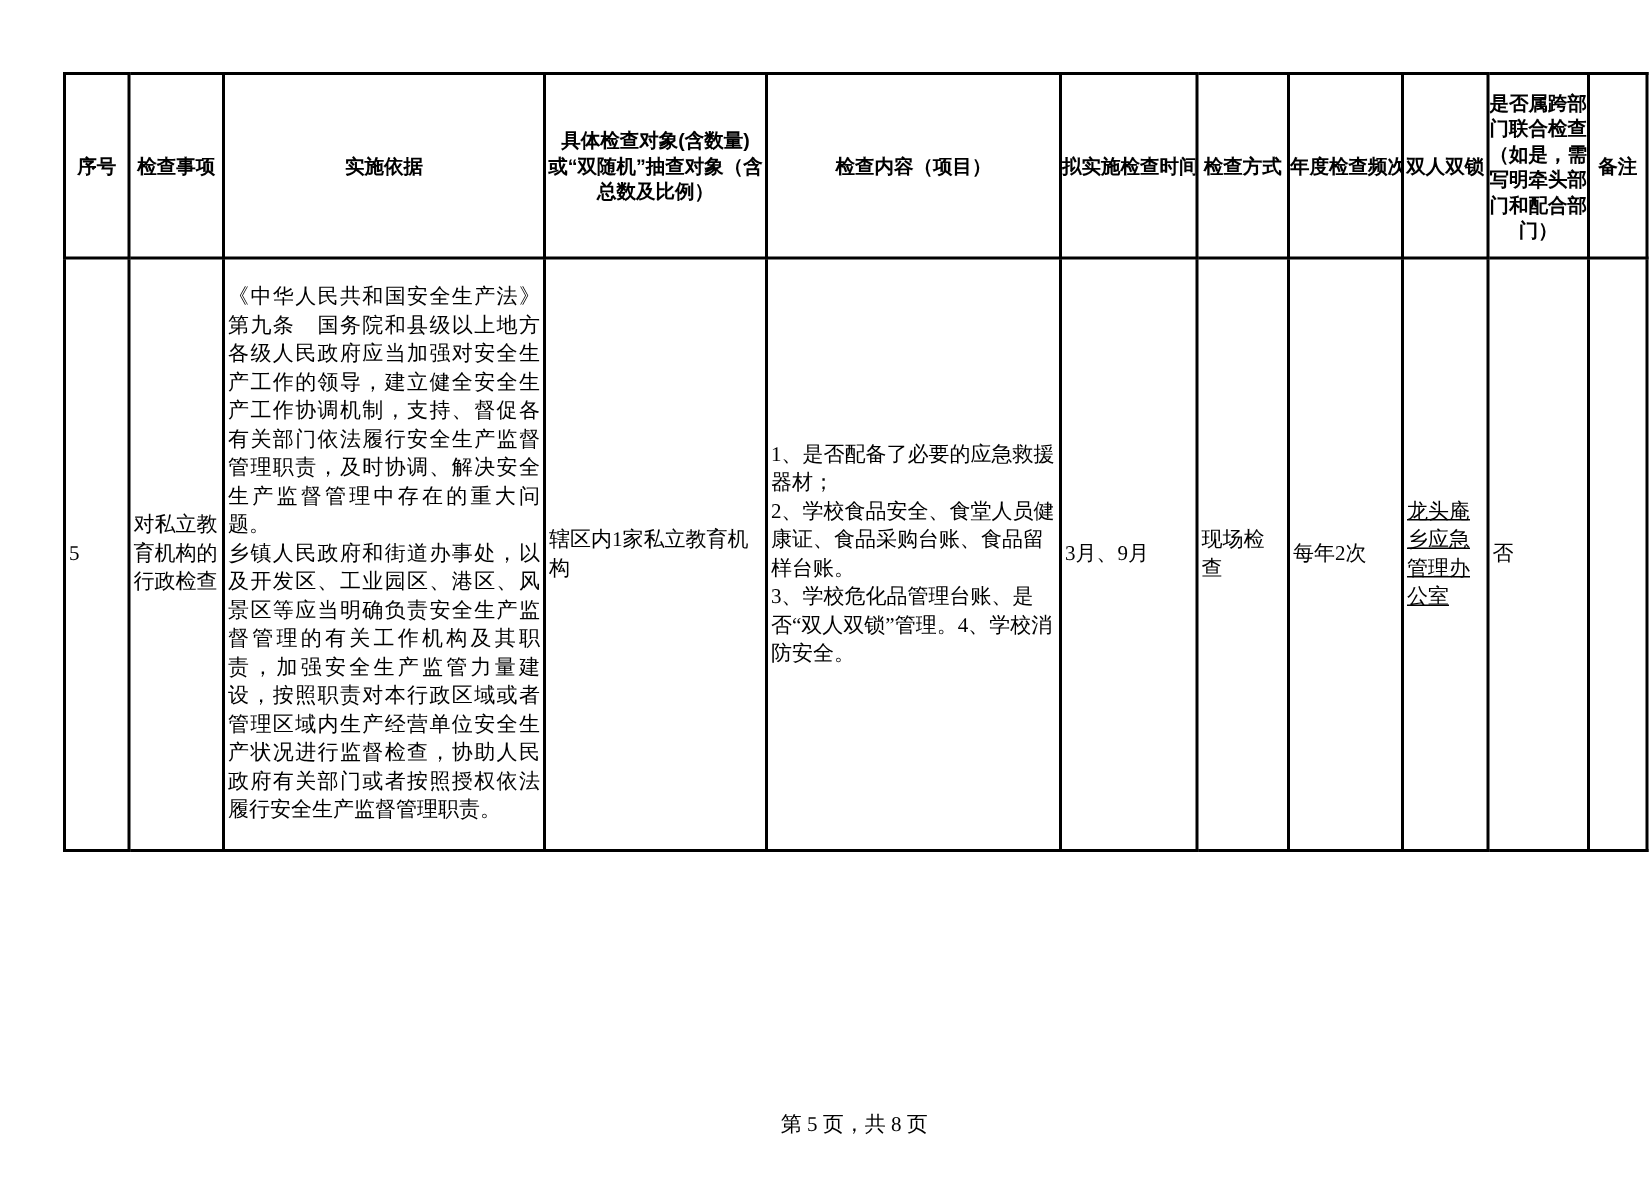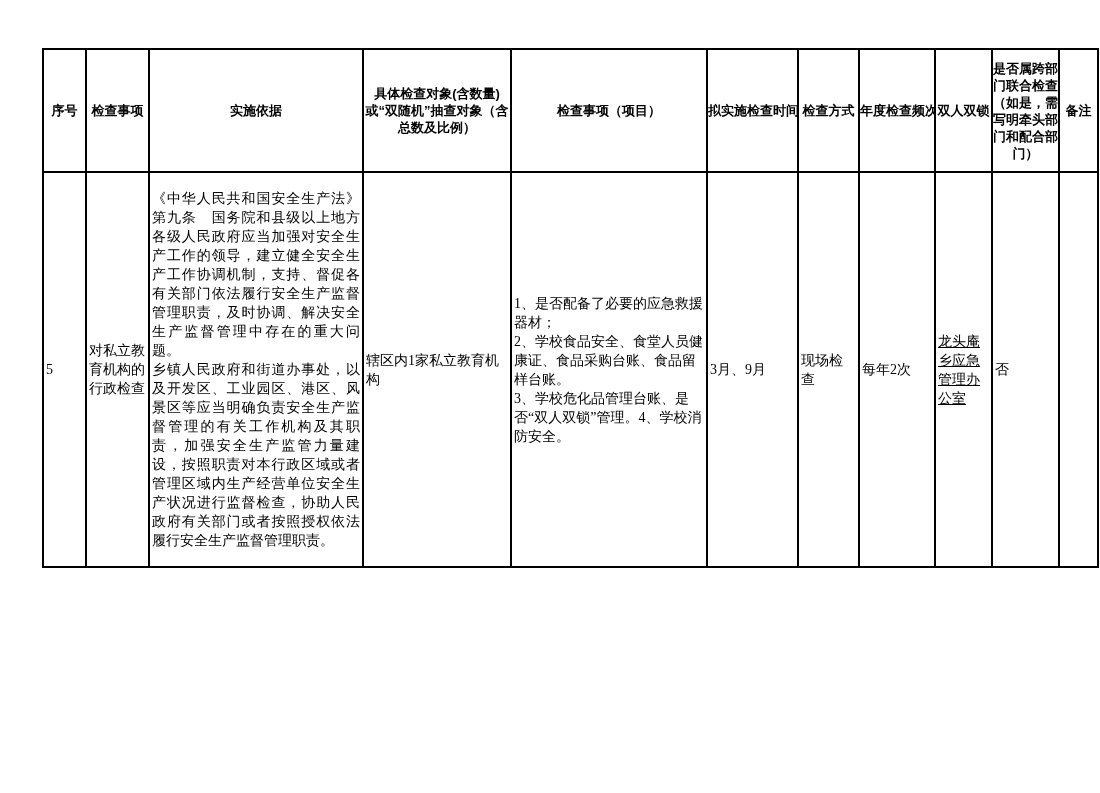"检查事项（项目）" th { text: 事项 -> 内容 }
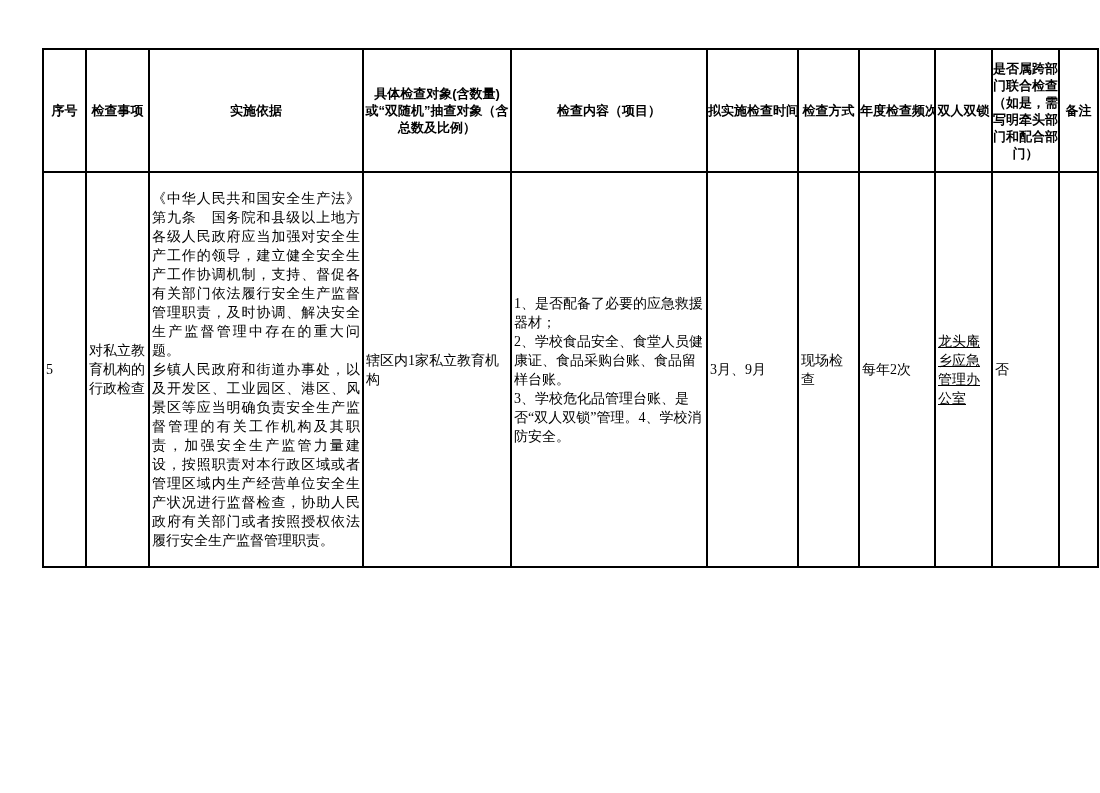"第 5 页，共 8 页" div.footer { html: none -> <div>第 5 页，共 8 页</div> }
